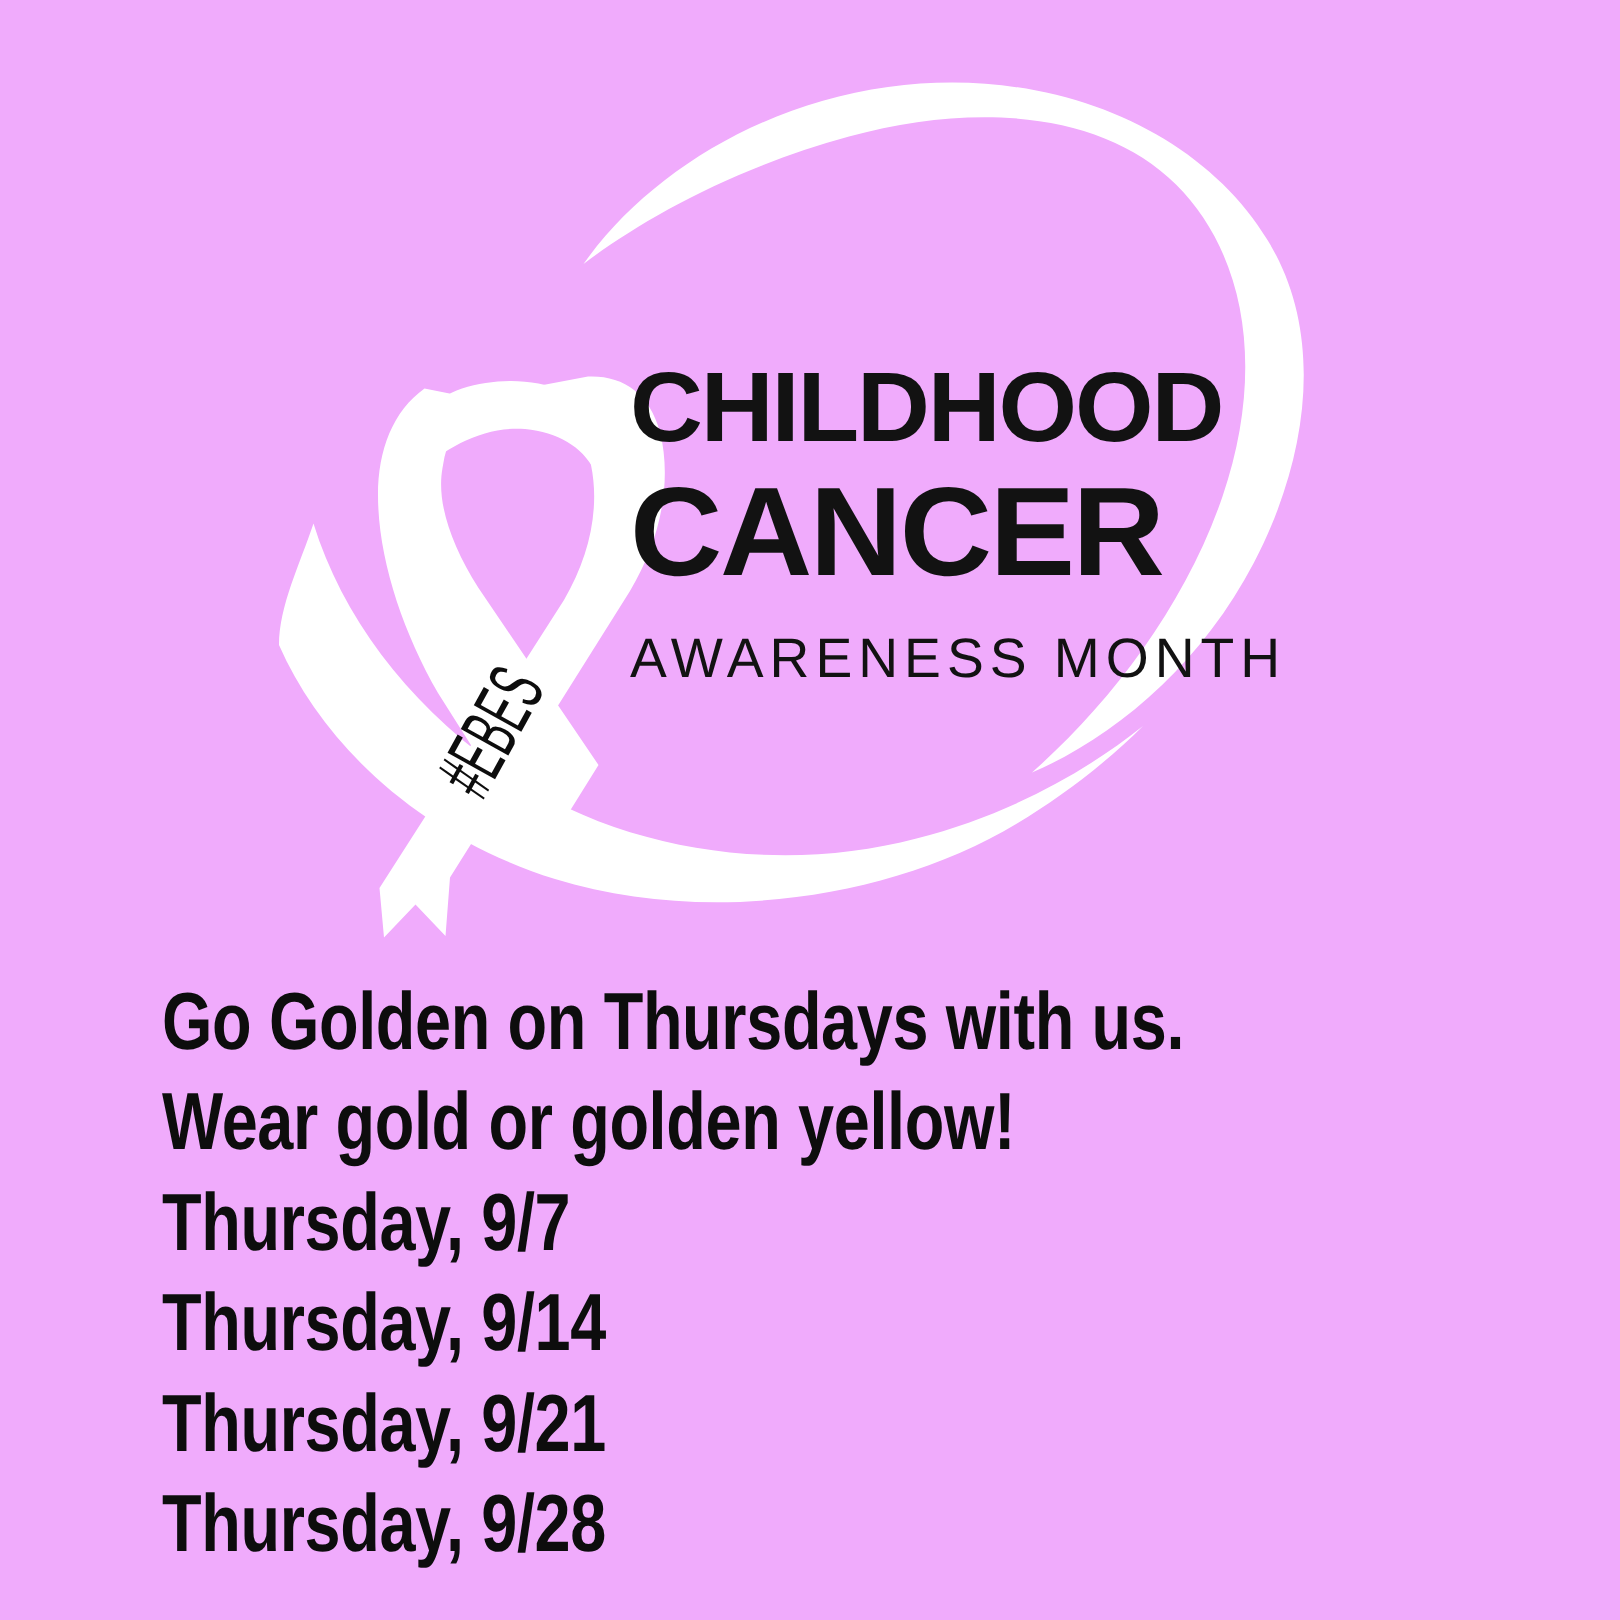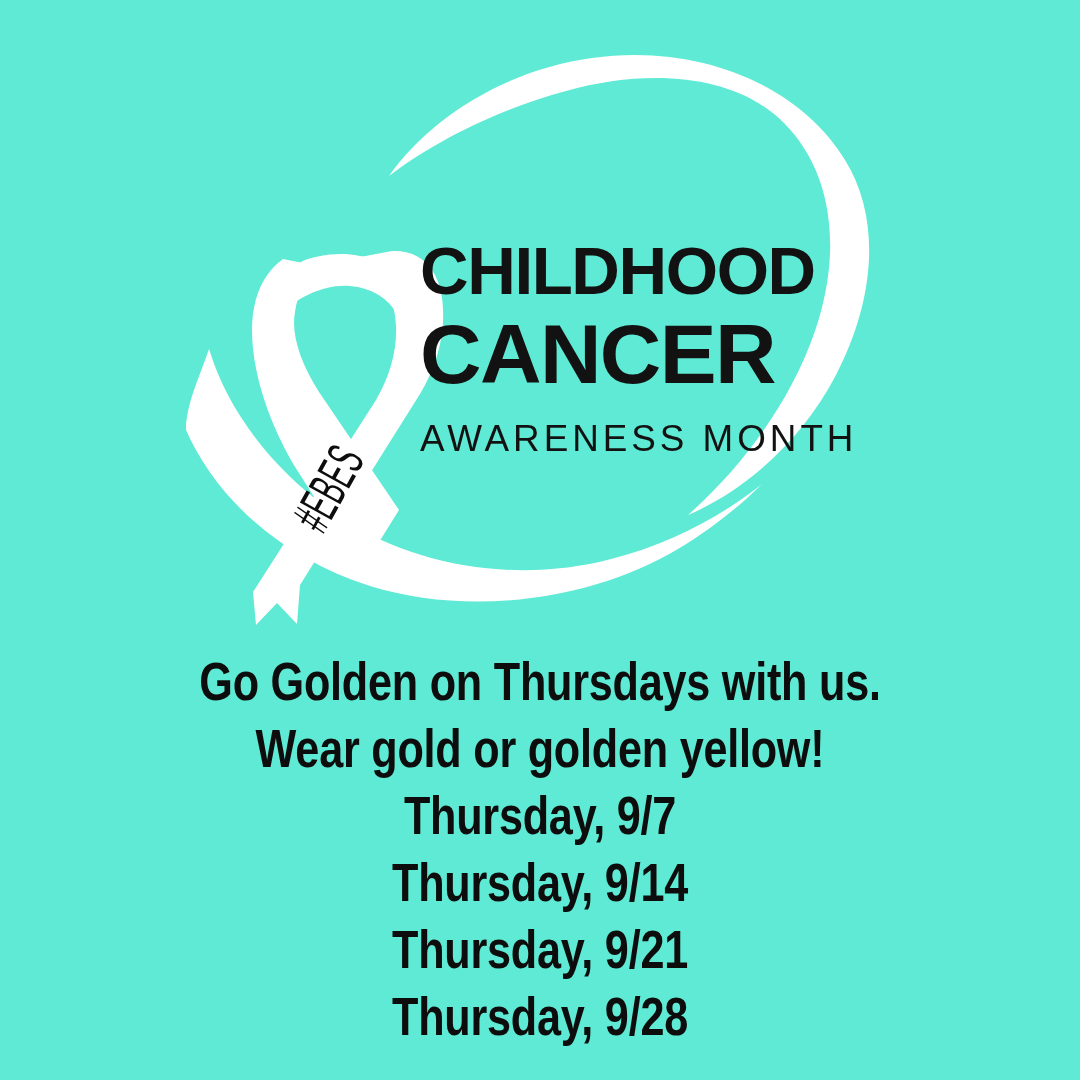"CHILDHOOD" #poster { background: #5eead4 -> #f0abfc }
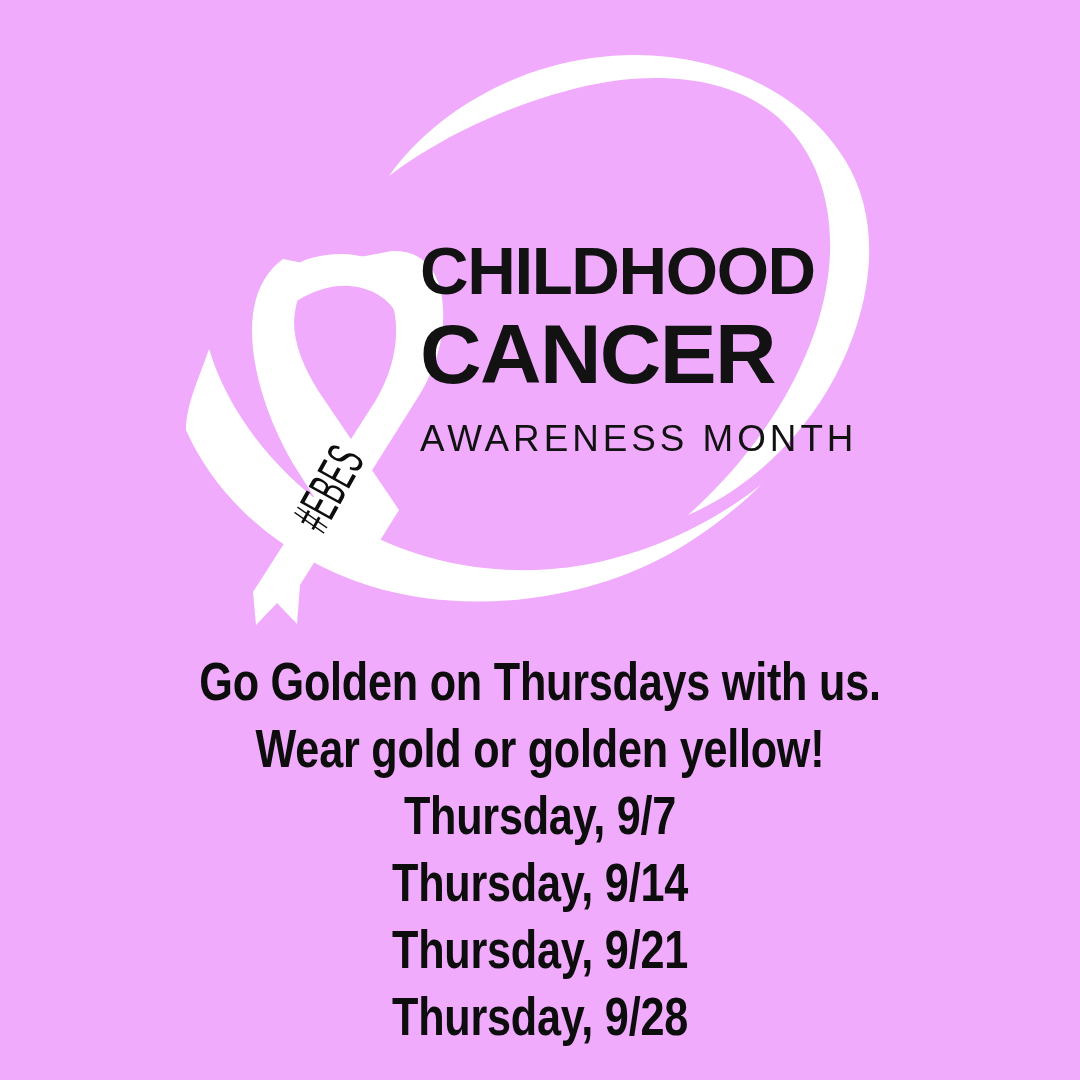"Go Golden on Thursdays with" #body-copy { text-align: center -> left }
